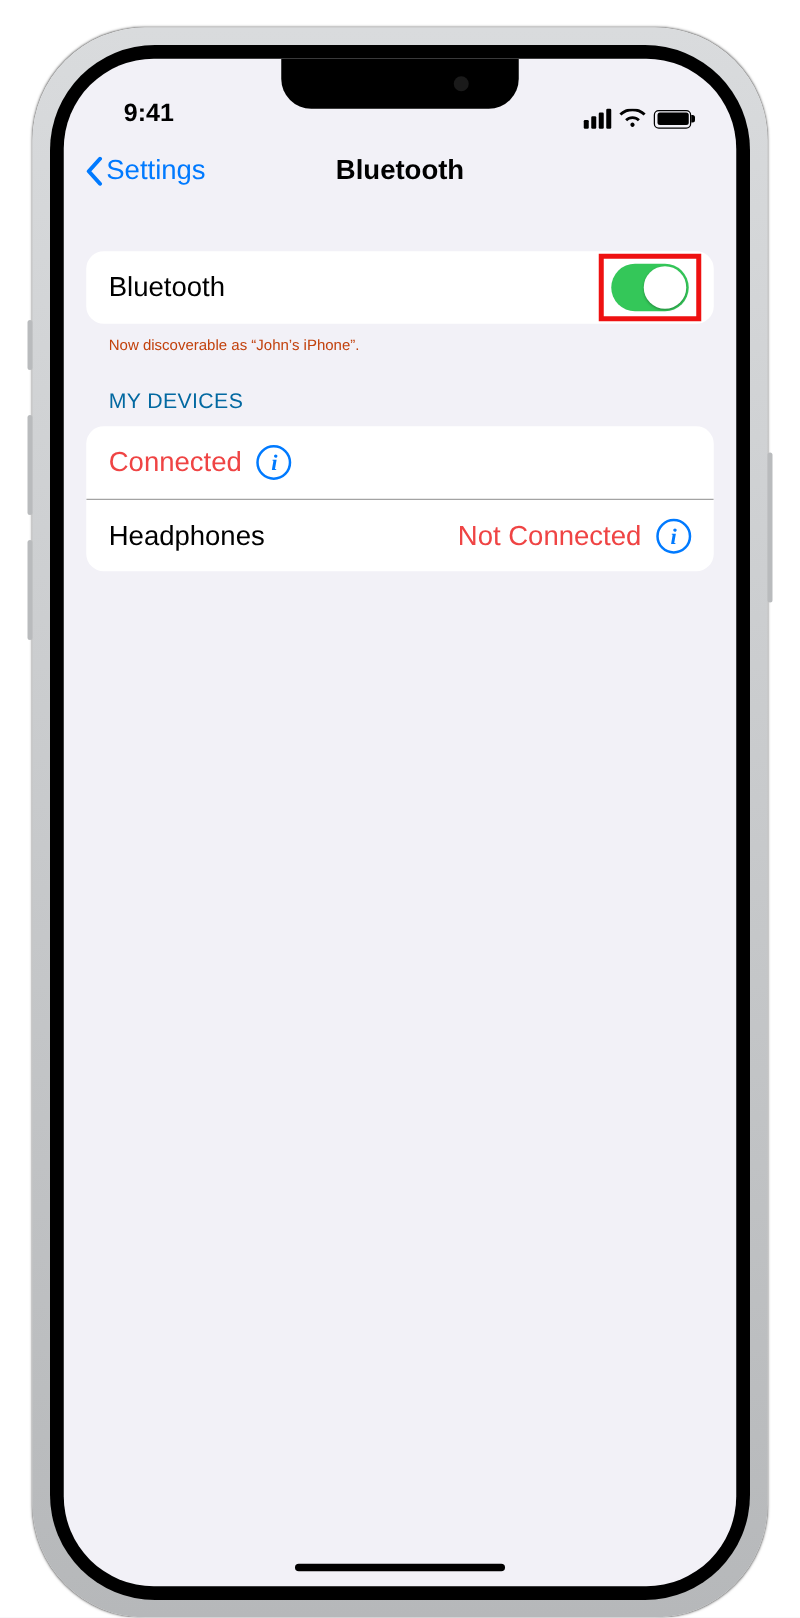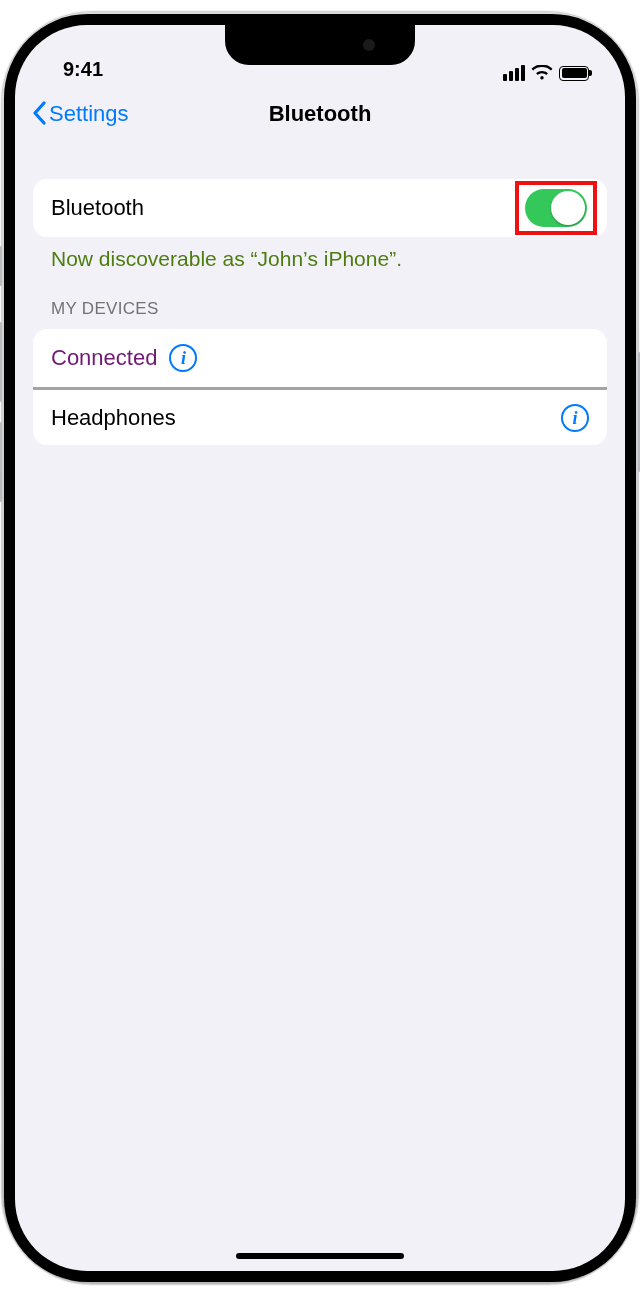"9:41" .phone { margin-top: 12px -> 22px; padding: 2px -> 14px; width: 636px -> 588px }
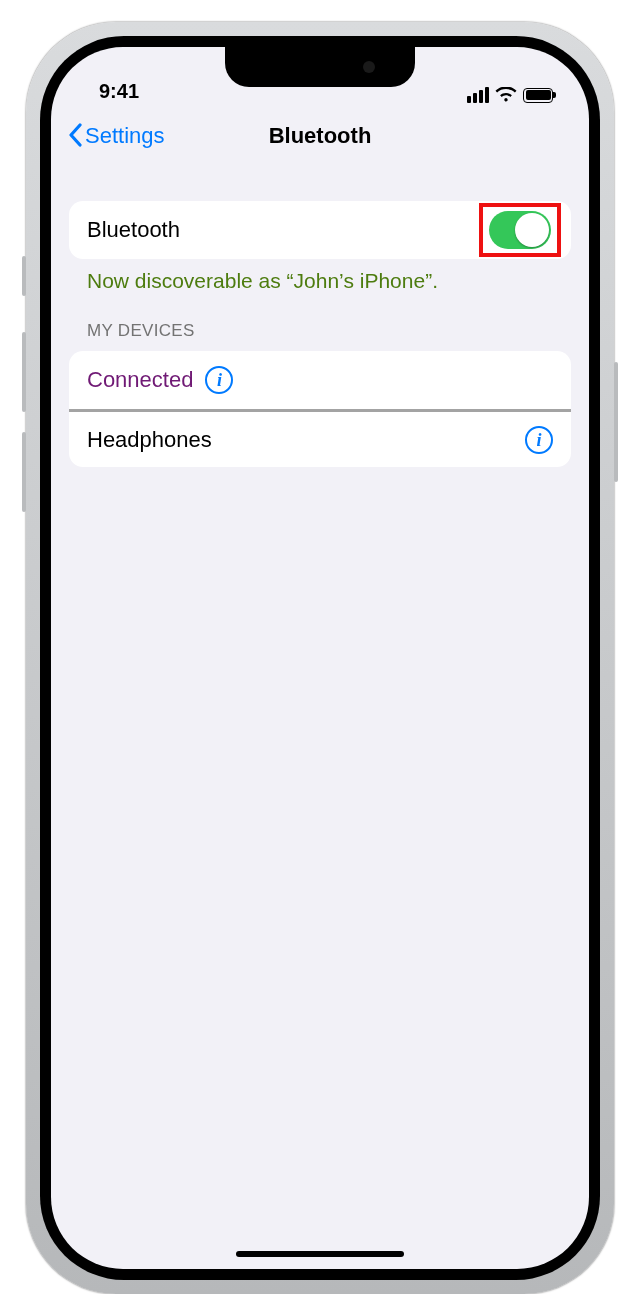"Settings" .back-btn { align-items: flex-start -> flex-end }
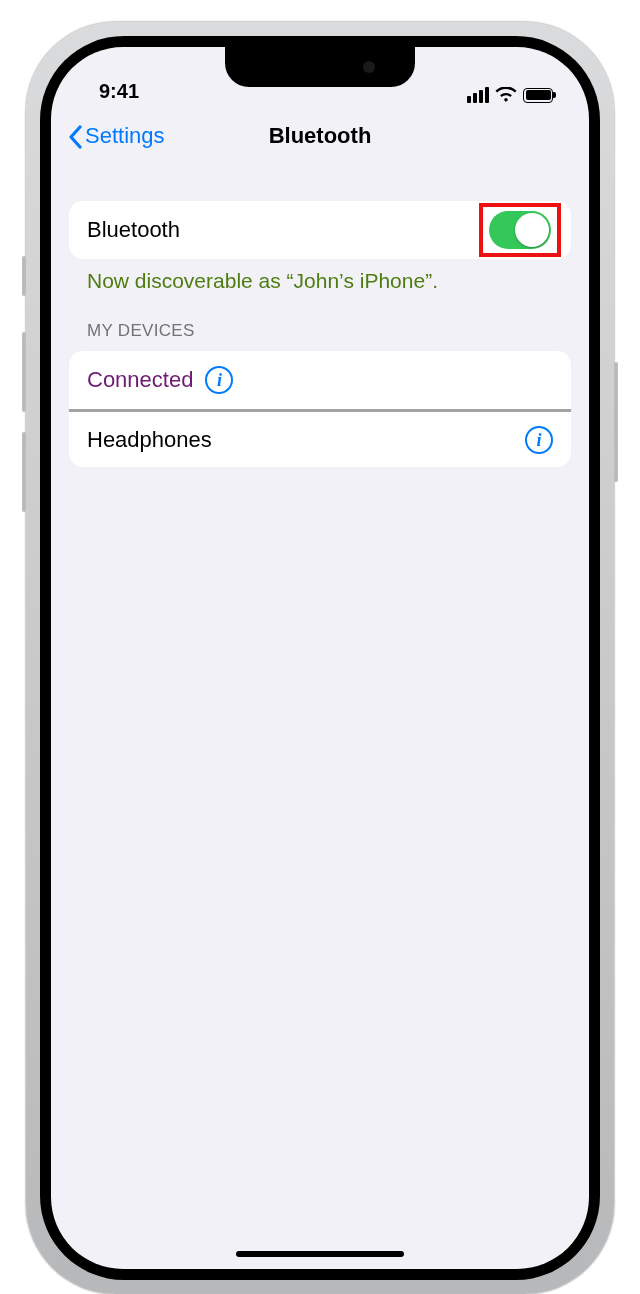"Now discoverable as “John’s iPhone”." .footer-text { color: #4d7c0f -> #c2410c; font-size: 21px -> 12px }
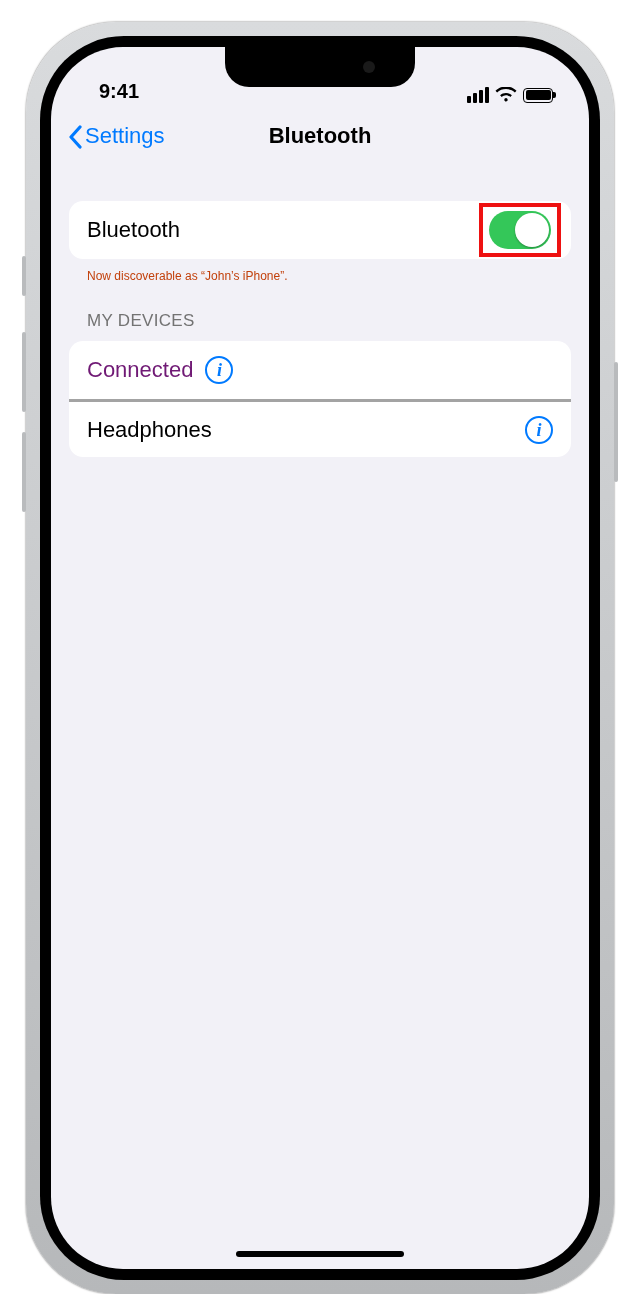"MY DEVICES" .section-header { color: #737373 -> #0369a1 }
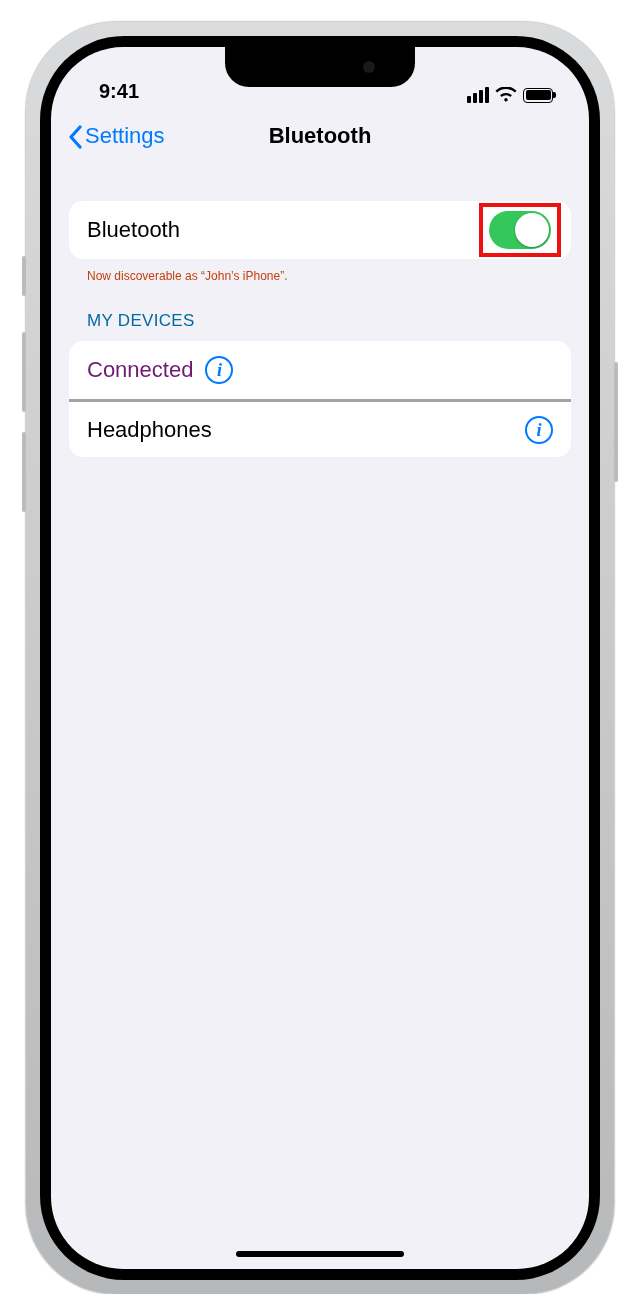"Connected" .row .status { color: #701a75 -> #ef4444 }
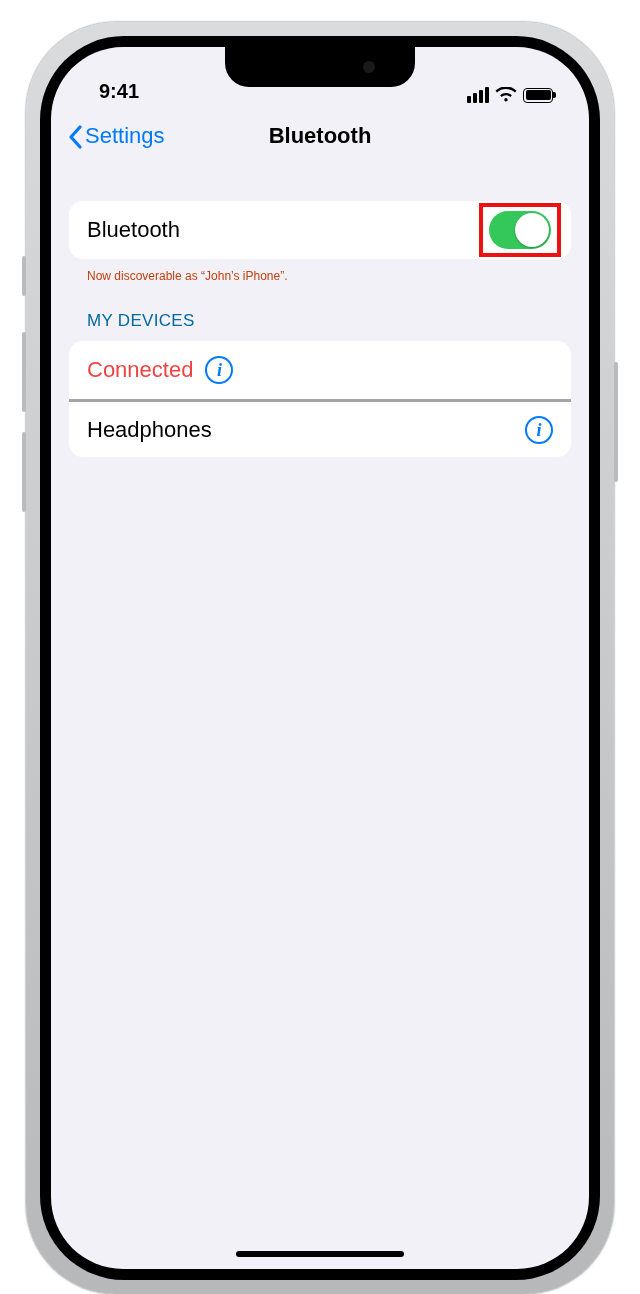"Headphones" .row + .row { border-top: 3px solid #a3a3a3 -> 1px solid #a3a3a3 }
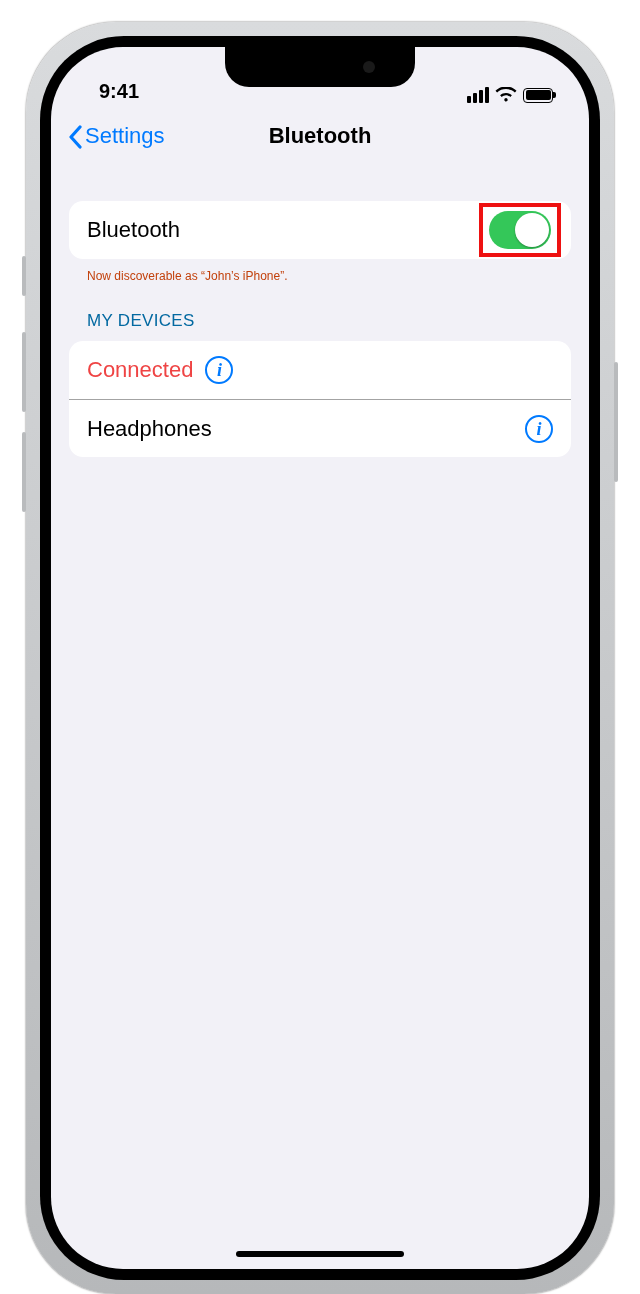"Not Connected" div.status { html: none -> <div>Not Connected</div> }
